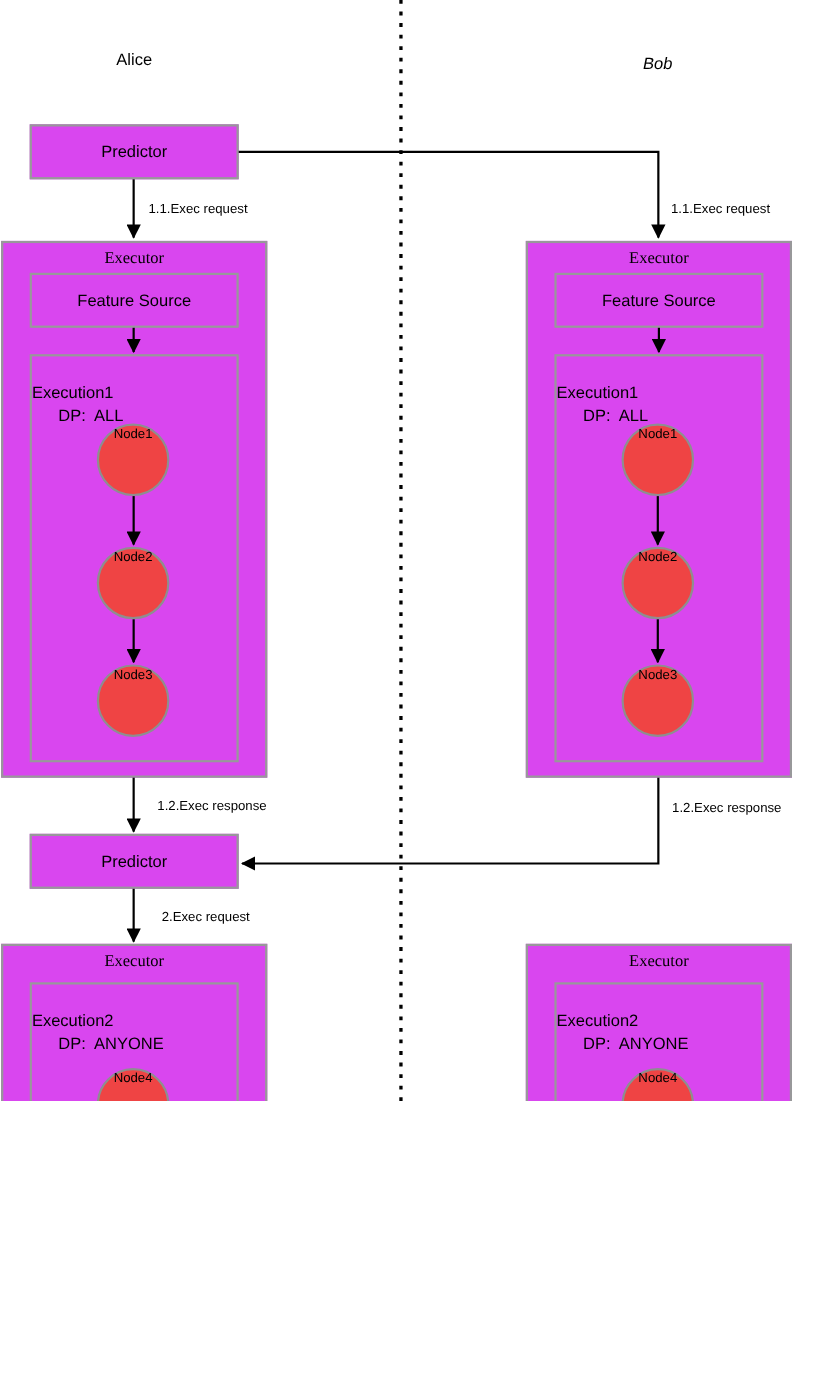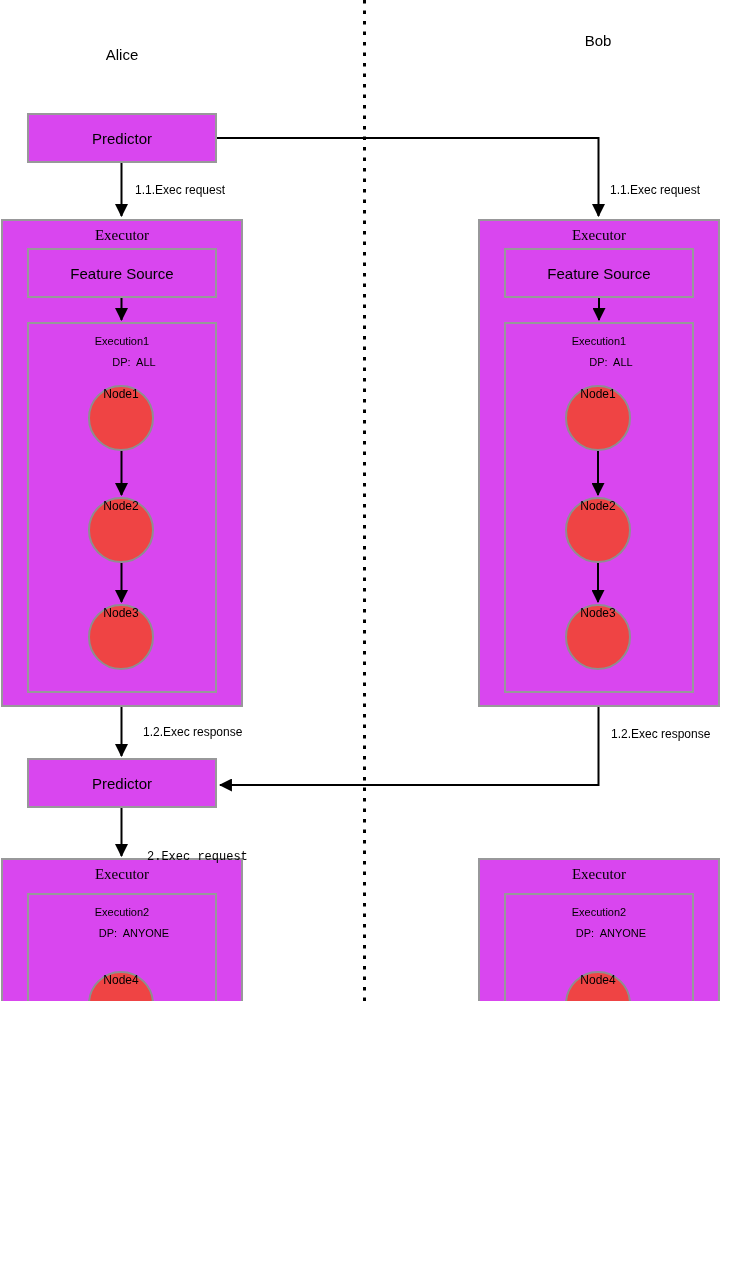"Bob" div.lane-label { font-style: none -> italic; top: 32px -> 50px }
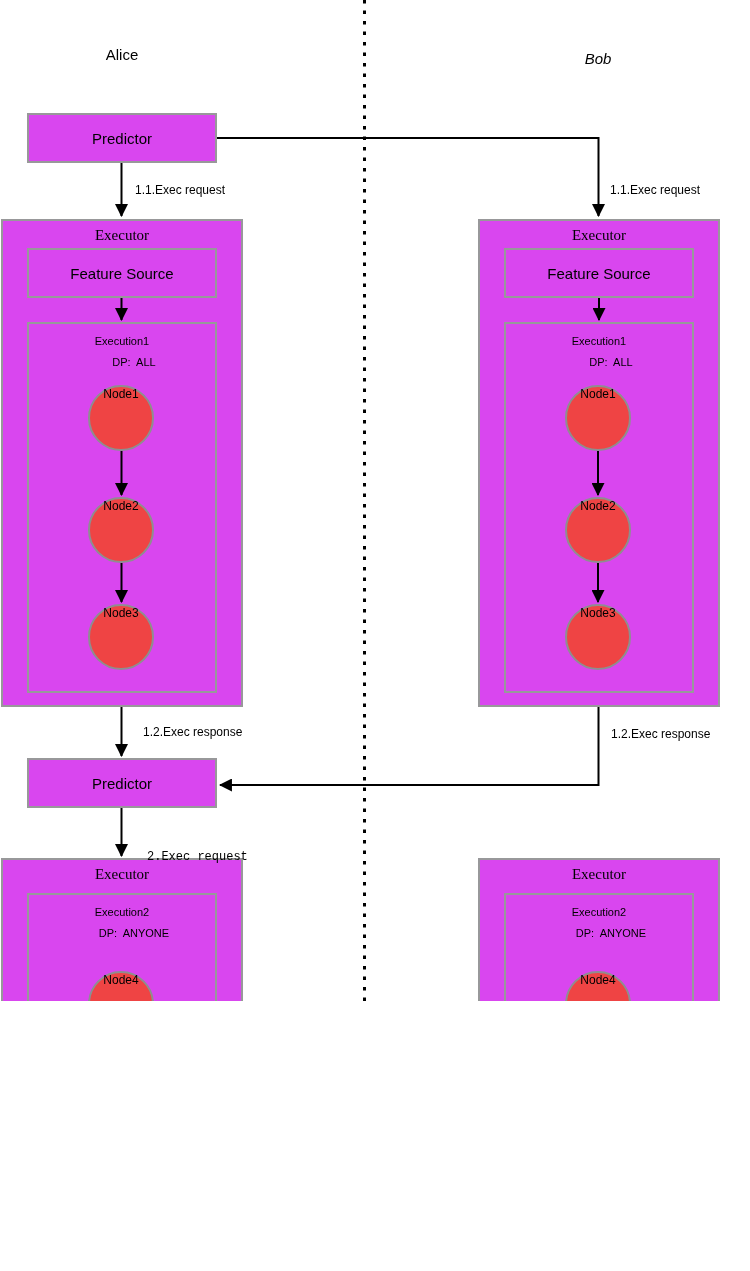"Execution1" .exec-head { font-size: 11px -> 15px; padding-top: 7px -> 23px; text-align: center -> left }
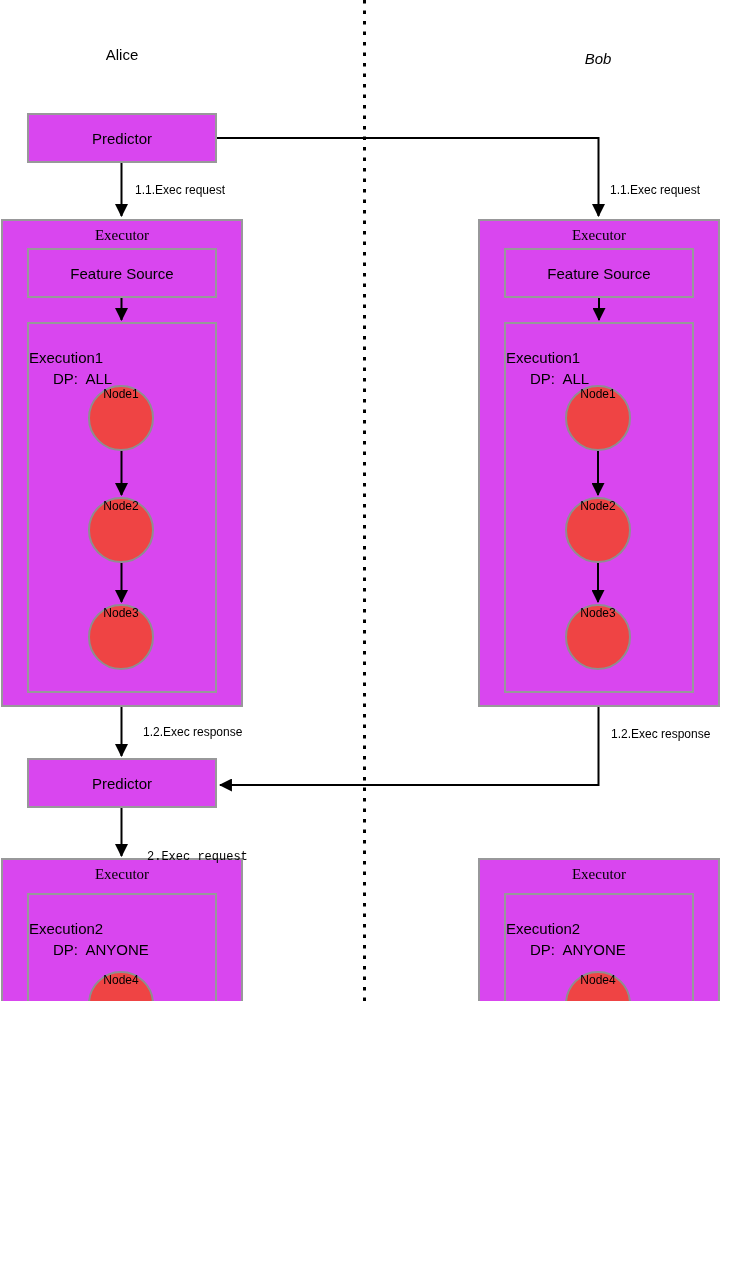"2.Exec request" div.flow-label { font-family: Liberation Mono, monospace -> none; top: 850px -> 826px }
